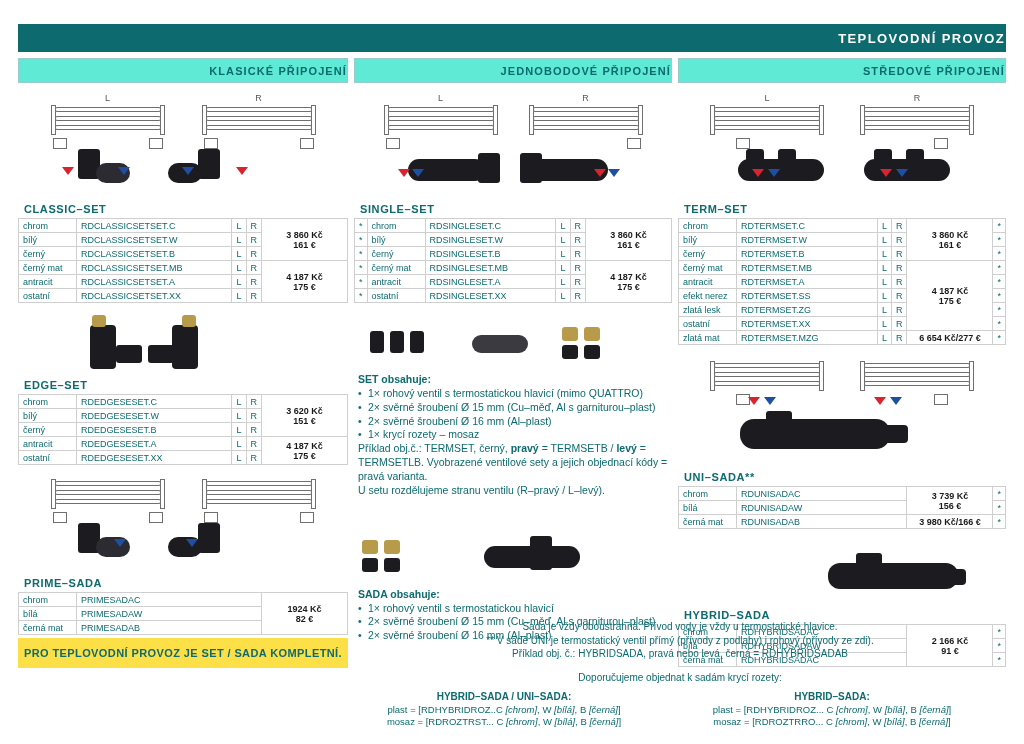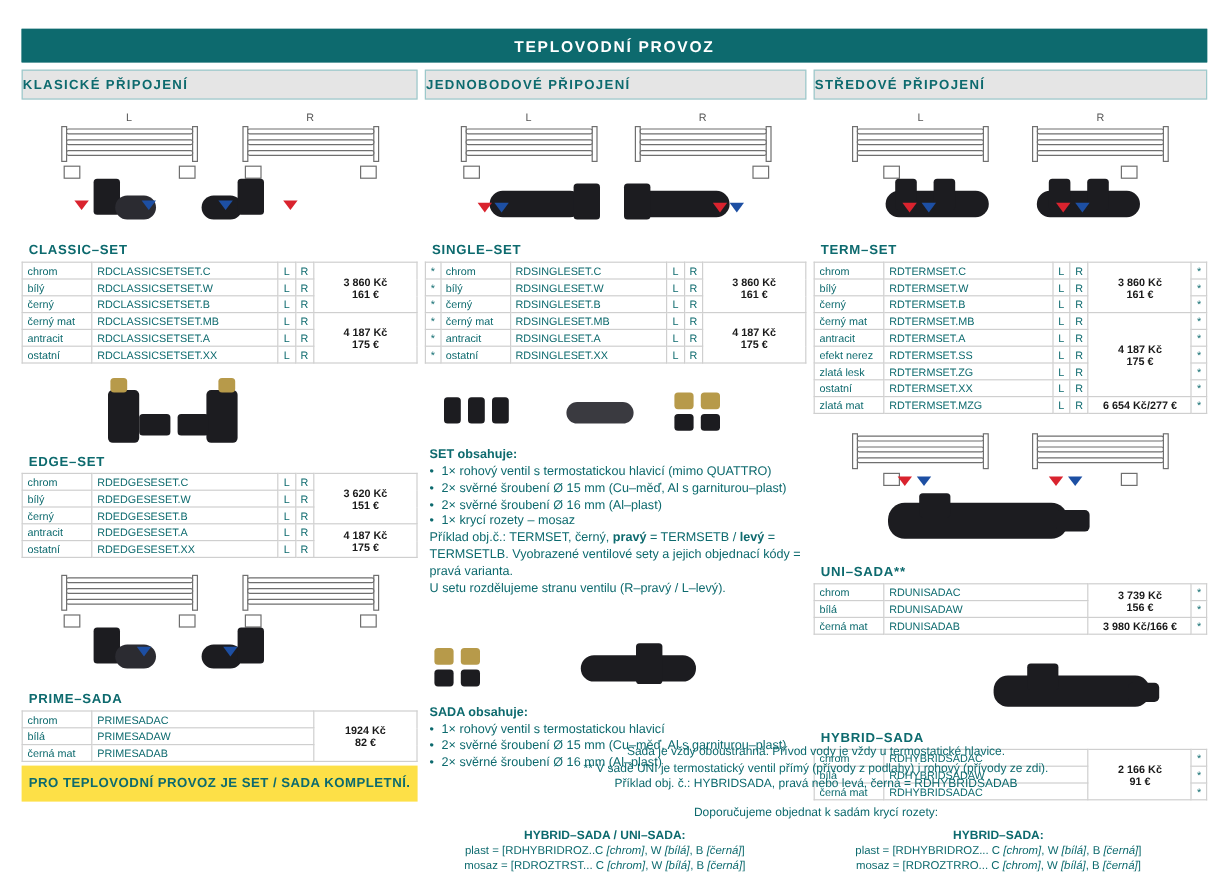"TEPLOVODNÍ PROVOZ" .banner { justify-content: center -> flex-end }
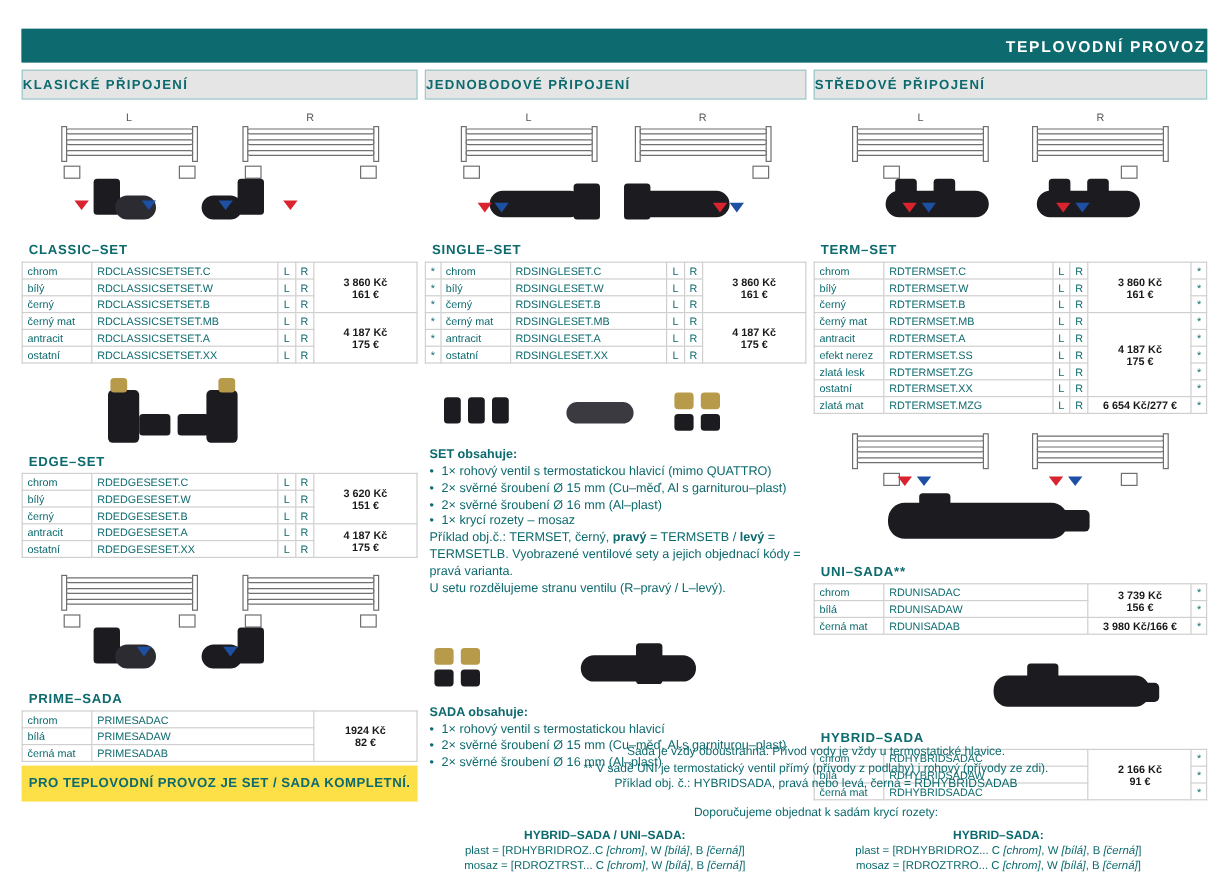"KLASICKÉ PŘIPOJENÍ" .colhead { background: #e5e5e5 -> #5eead4; text-align: left -> right }
